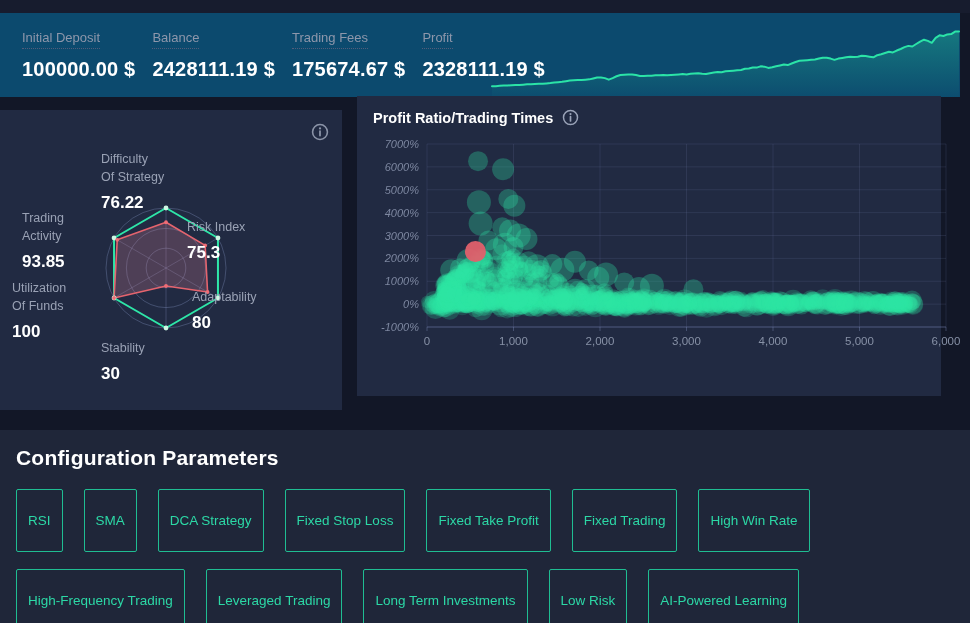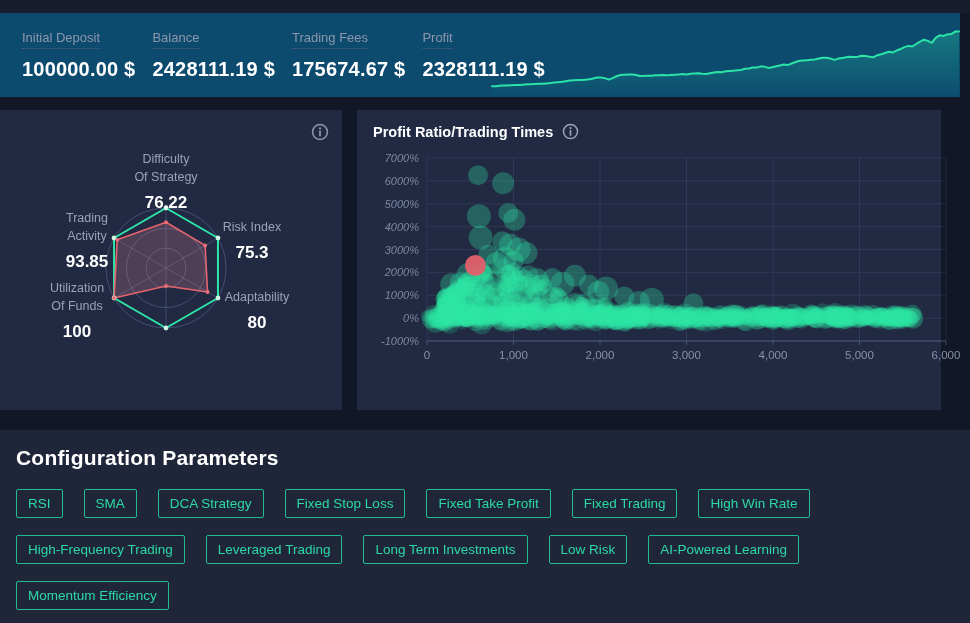"Profit Ratio/Trading Times" .scatter-panel { top: 110px -> 96px }
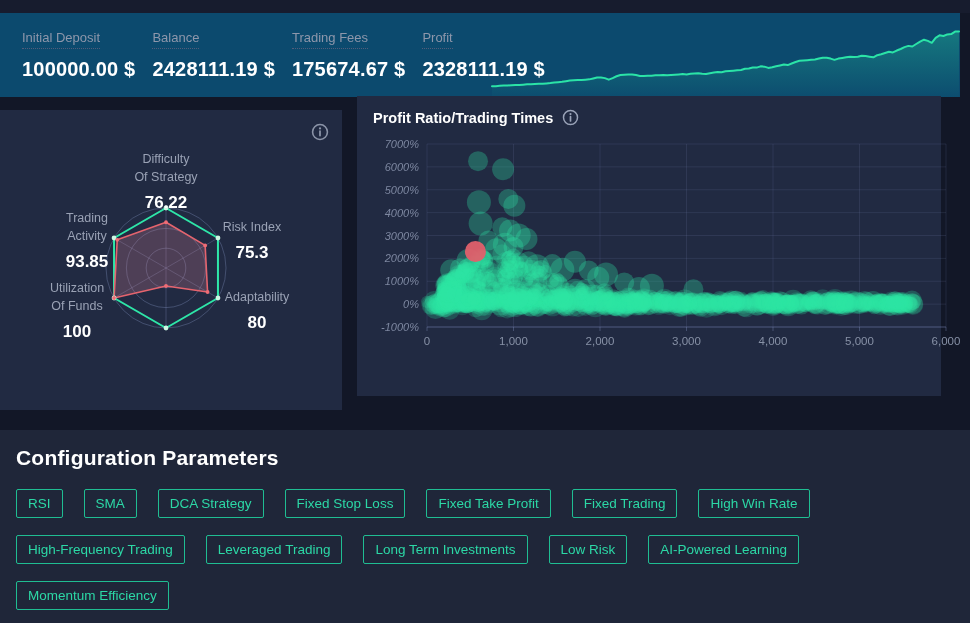"Difficulty" .radar-label { text-align: center -> left }
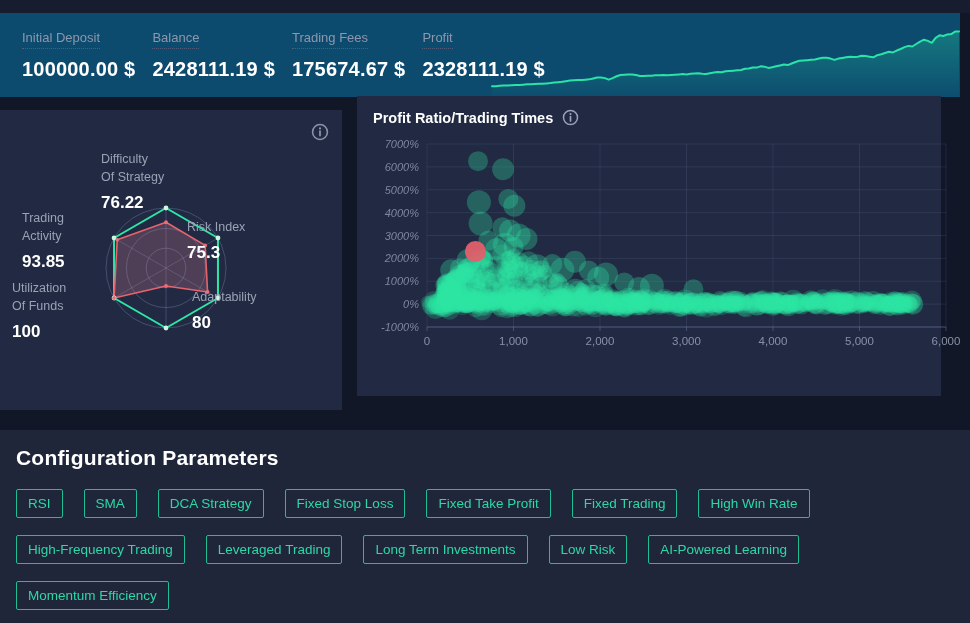"Stability" div.radar-label { html: none -> <div> <div>Stability</div> <div>30</div> </div> }
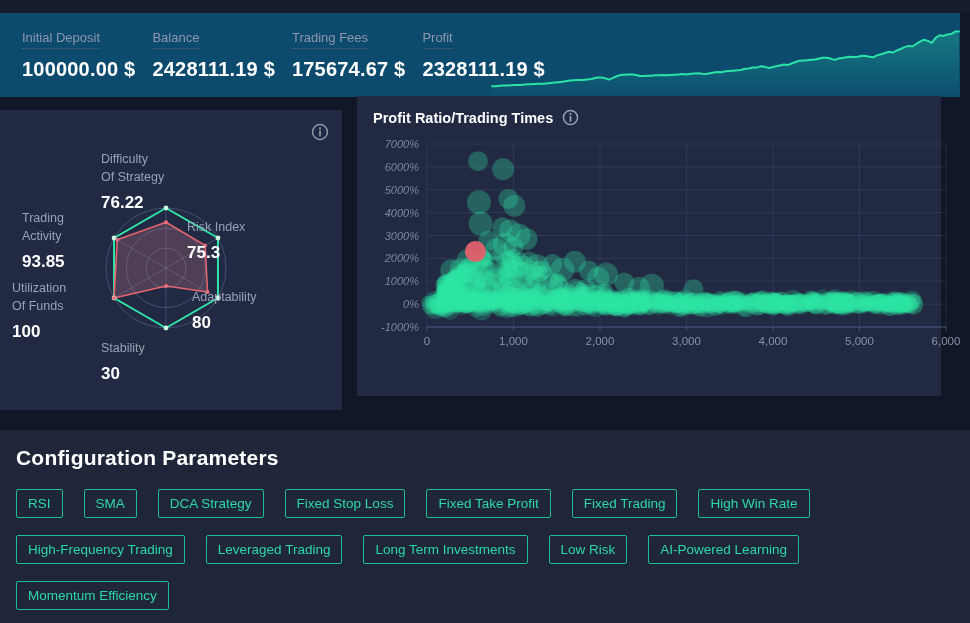"RSI" .tag { padding: 6px 11px -> 23px 11px }
